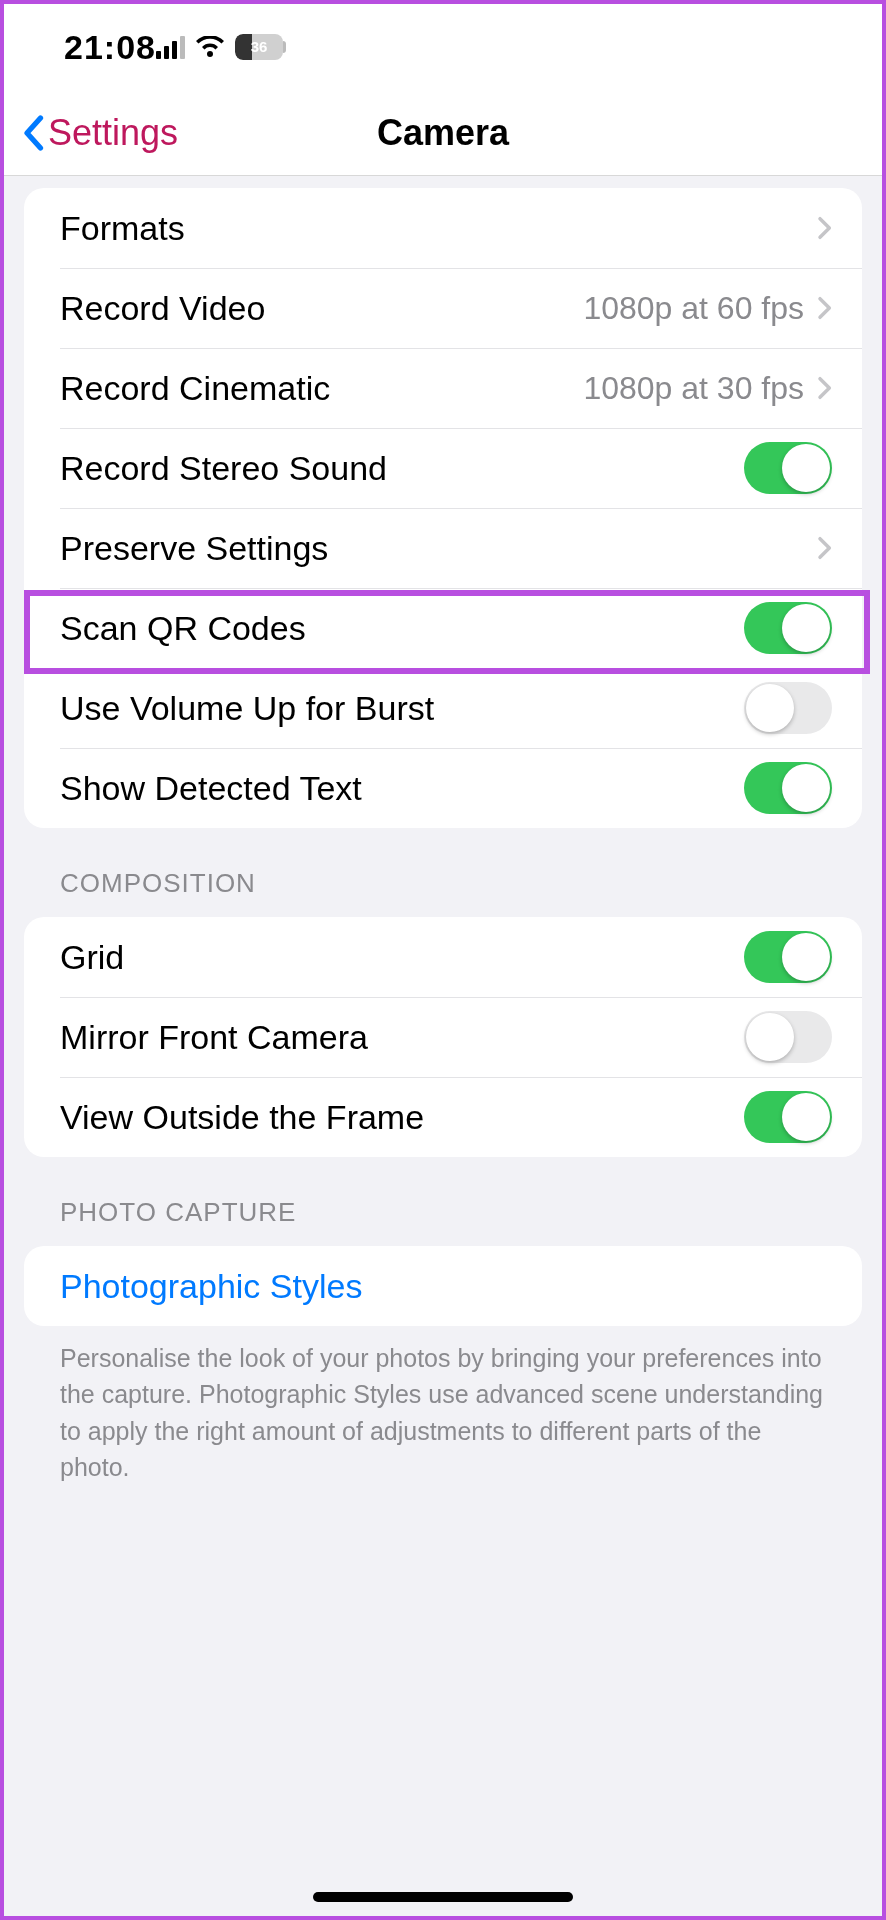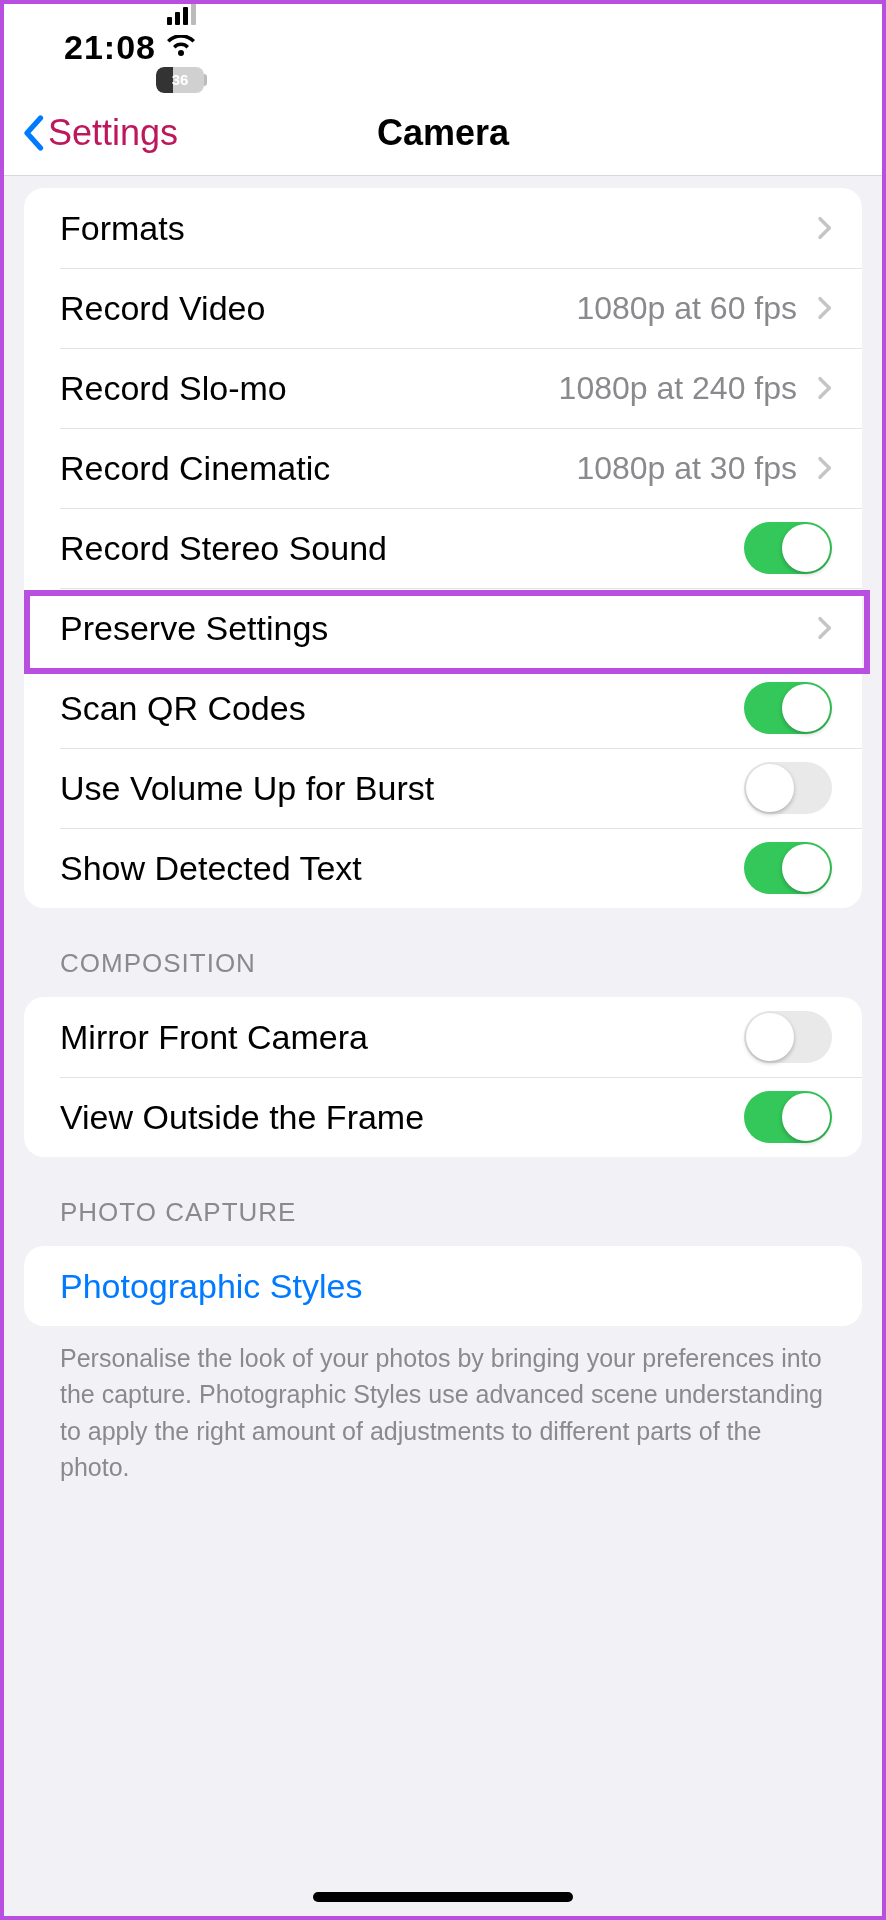"36" .status-right { flex-direction: column -> none }
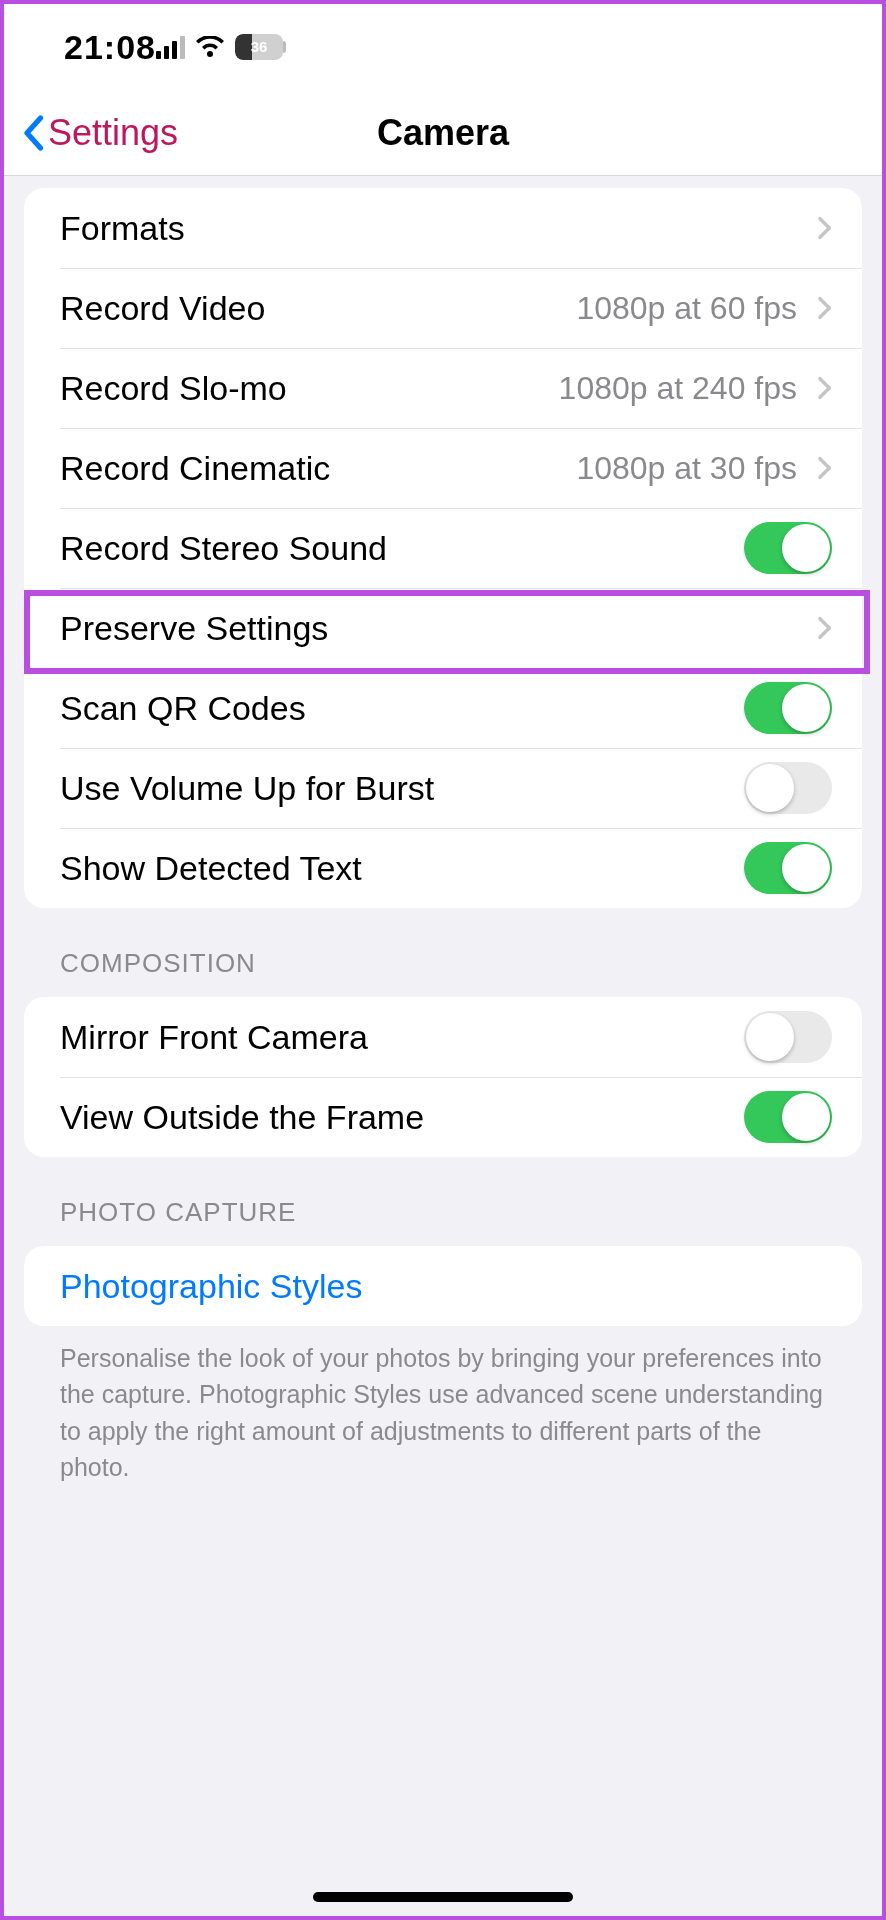"Formats" .row { gap: 7px -> none }
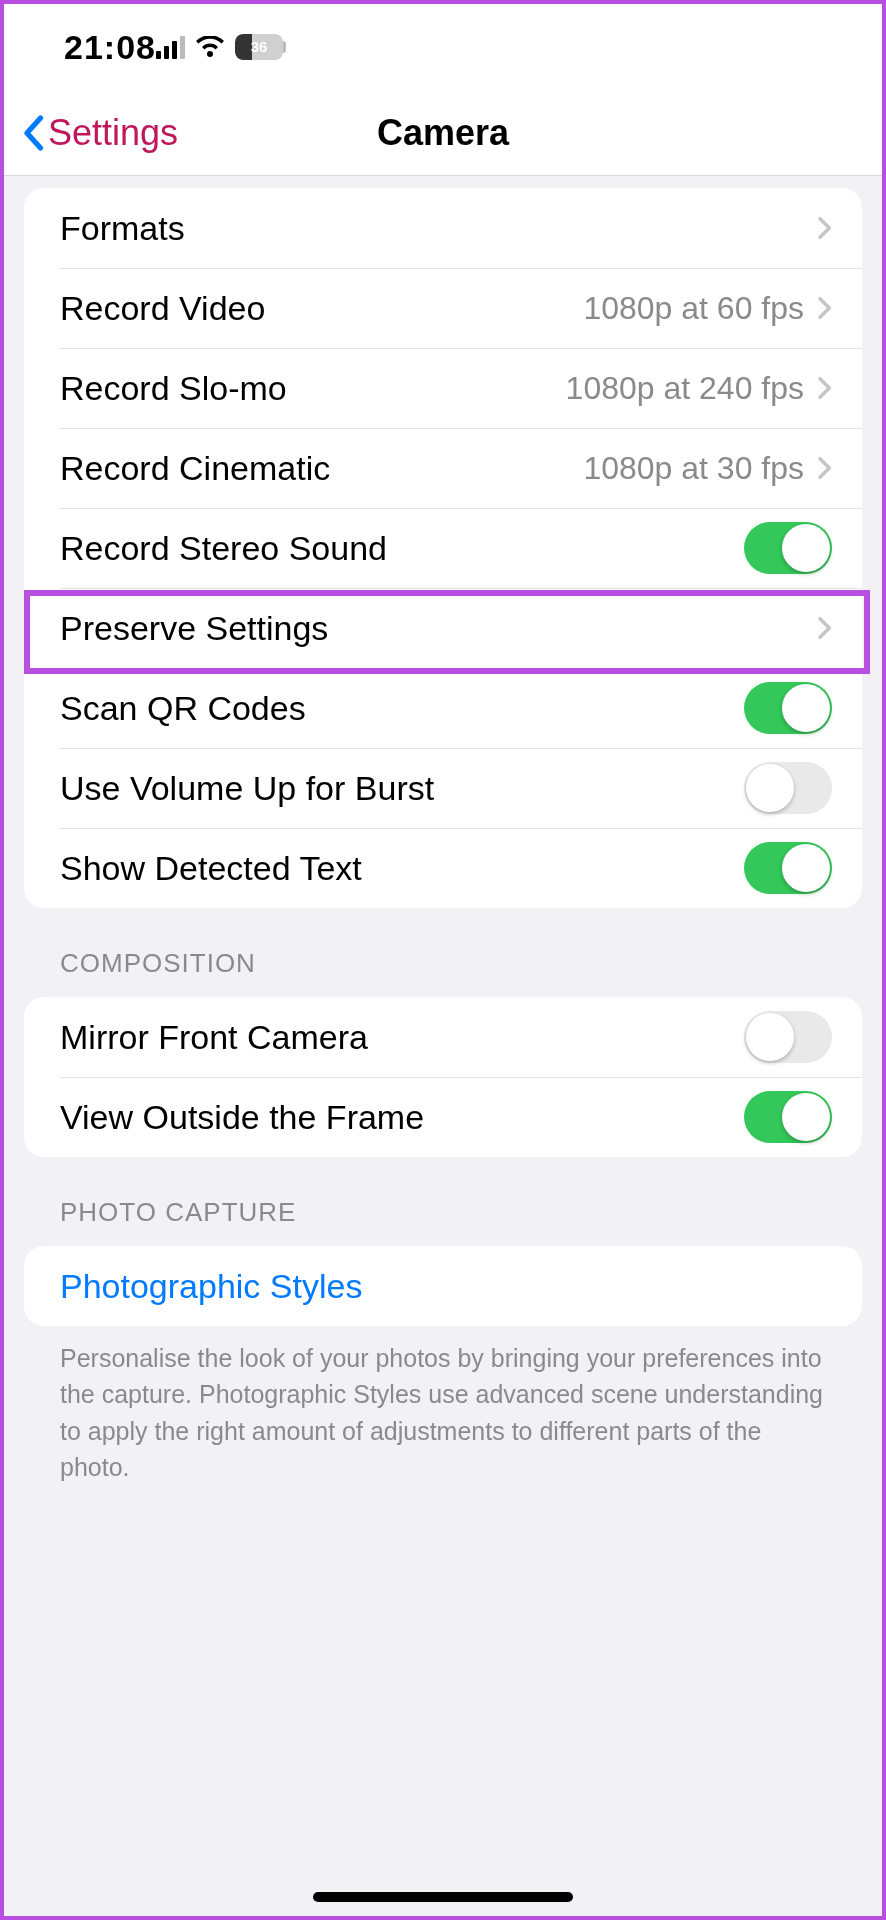"Record Slo-mo" div.row { html: <div> <div>Record Slo-mo</div> <div>1080p at 240 fps</div> <span> <svg> <path></path> </svg> </span> </div> -> none }
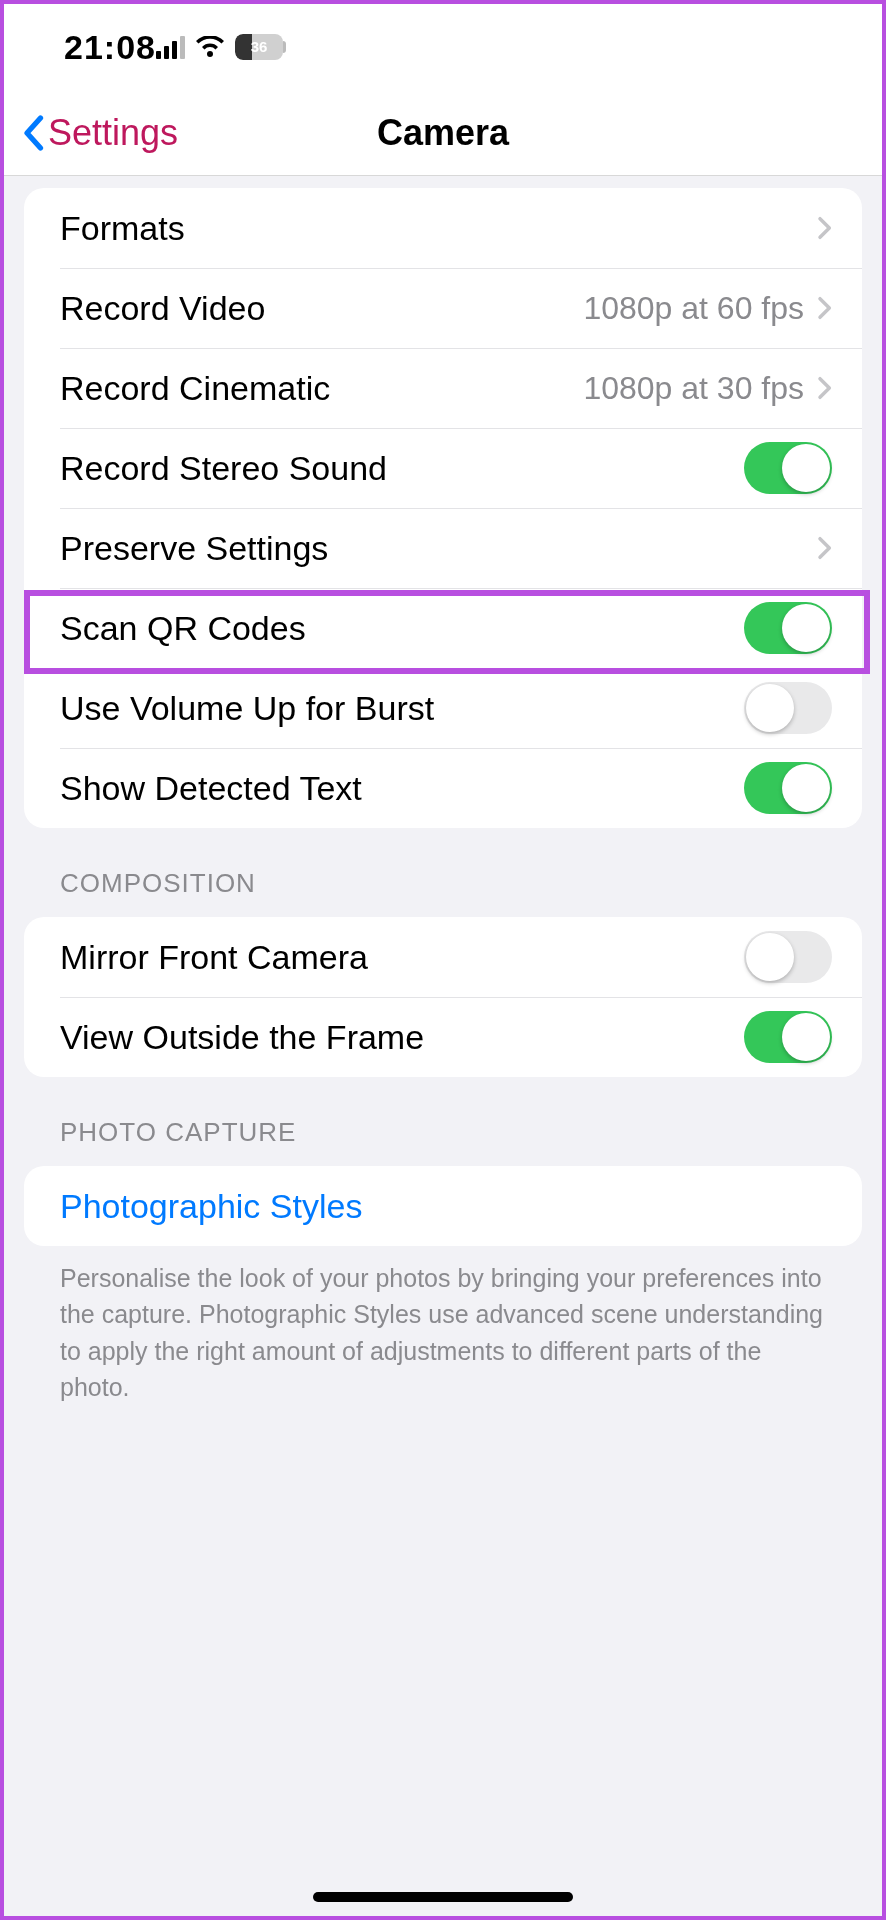"Grid" div.row { html: none -> <div> <div>Grid</div> <div> <div></div> </div> </div> }
